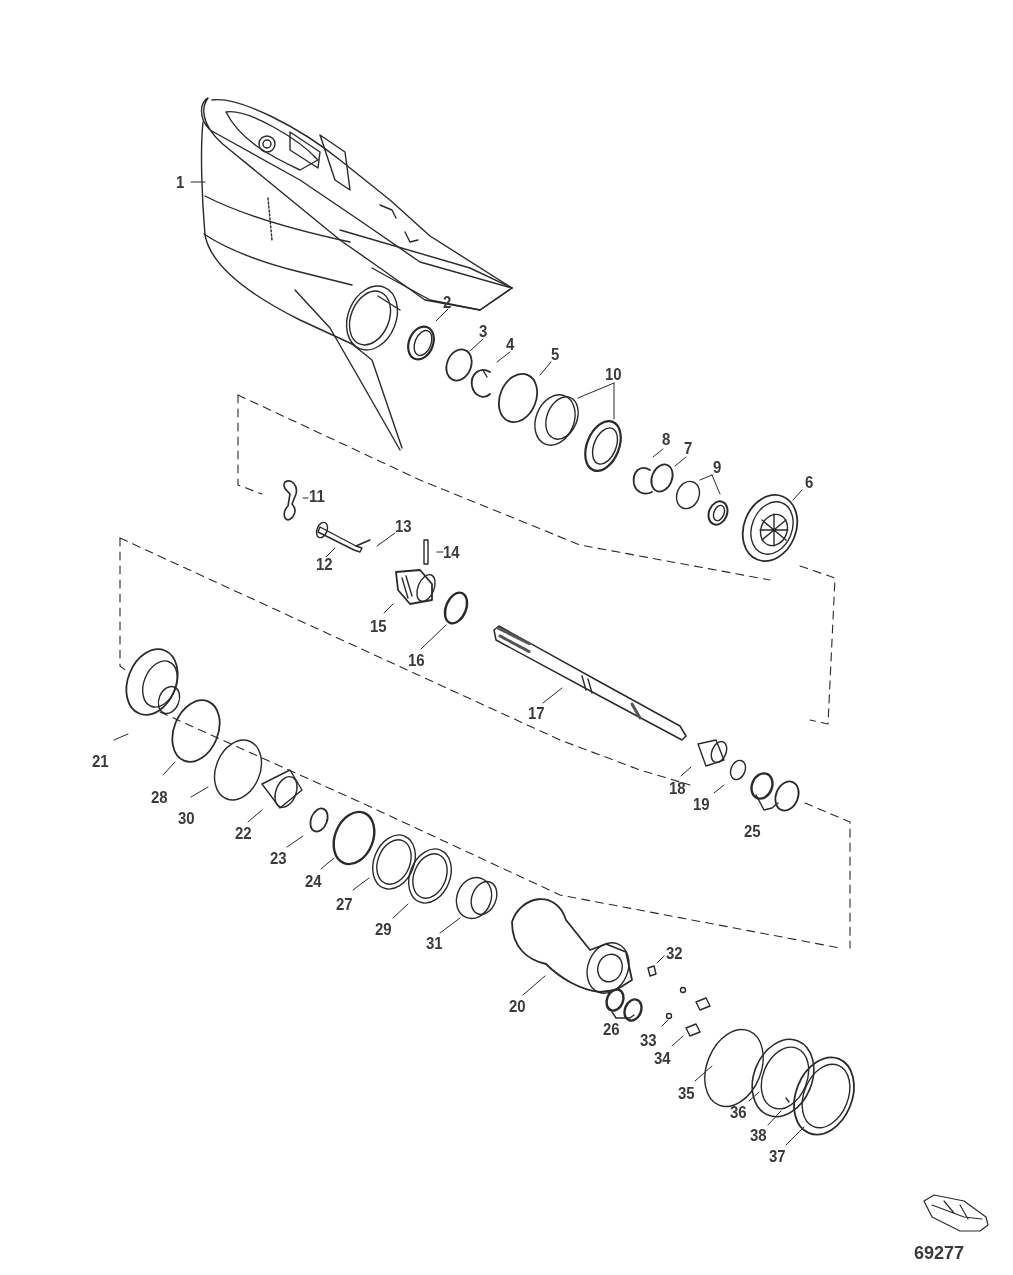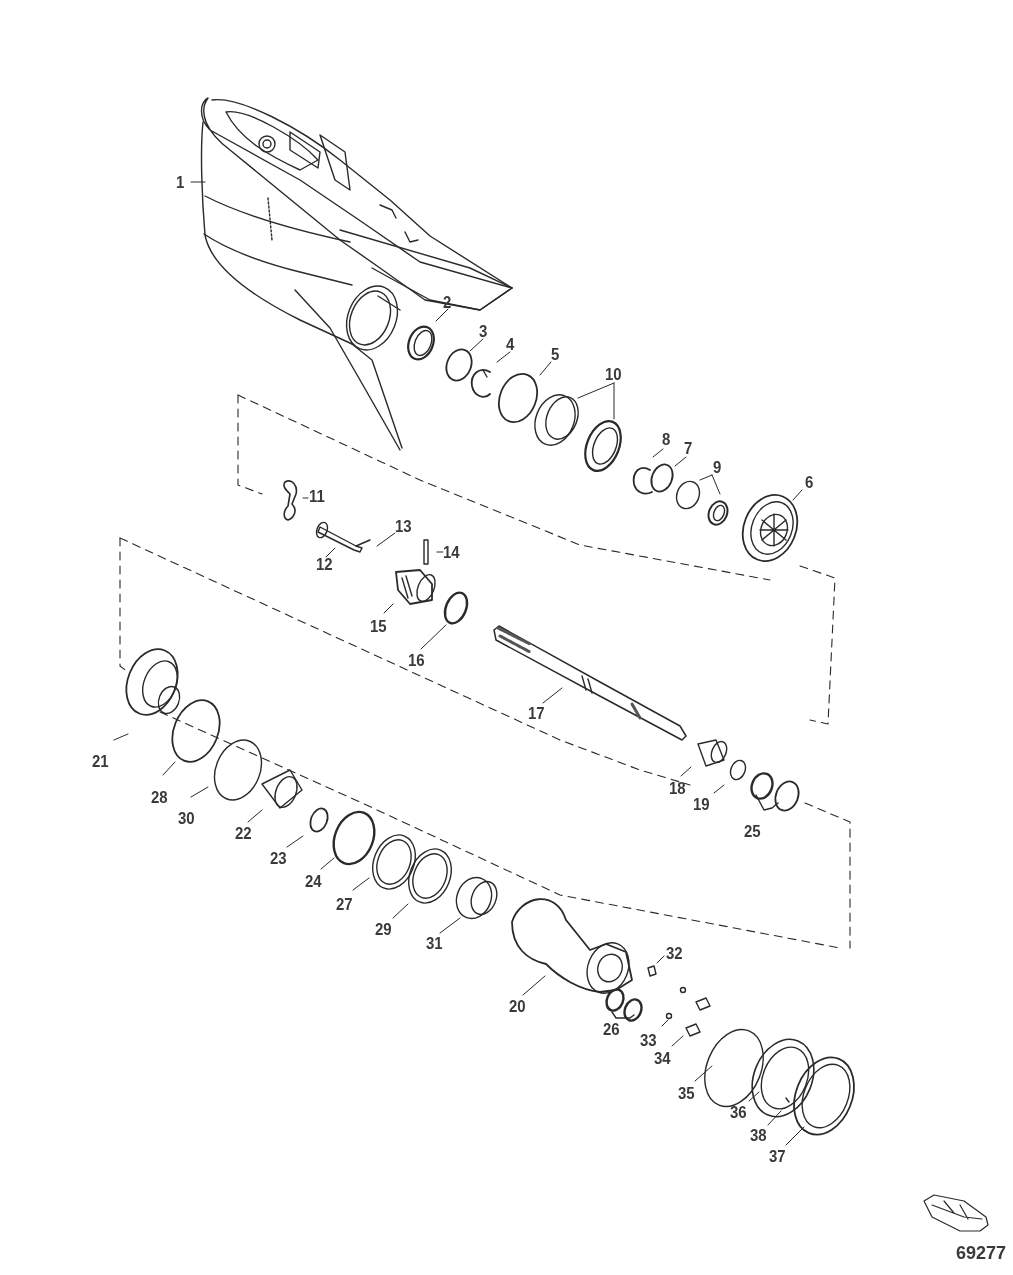"69277" div.fig { left: 956px -> 914px }
